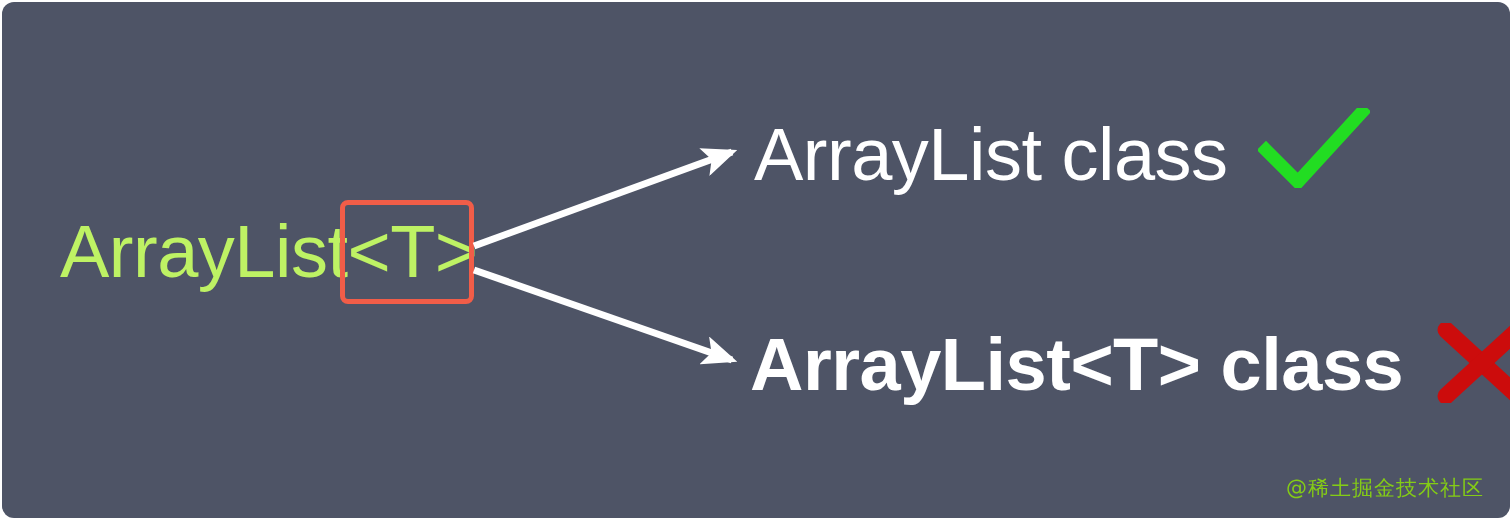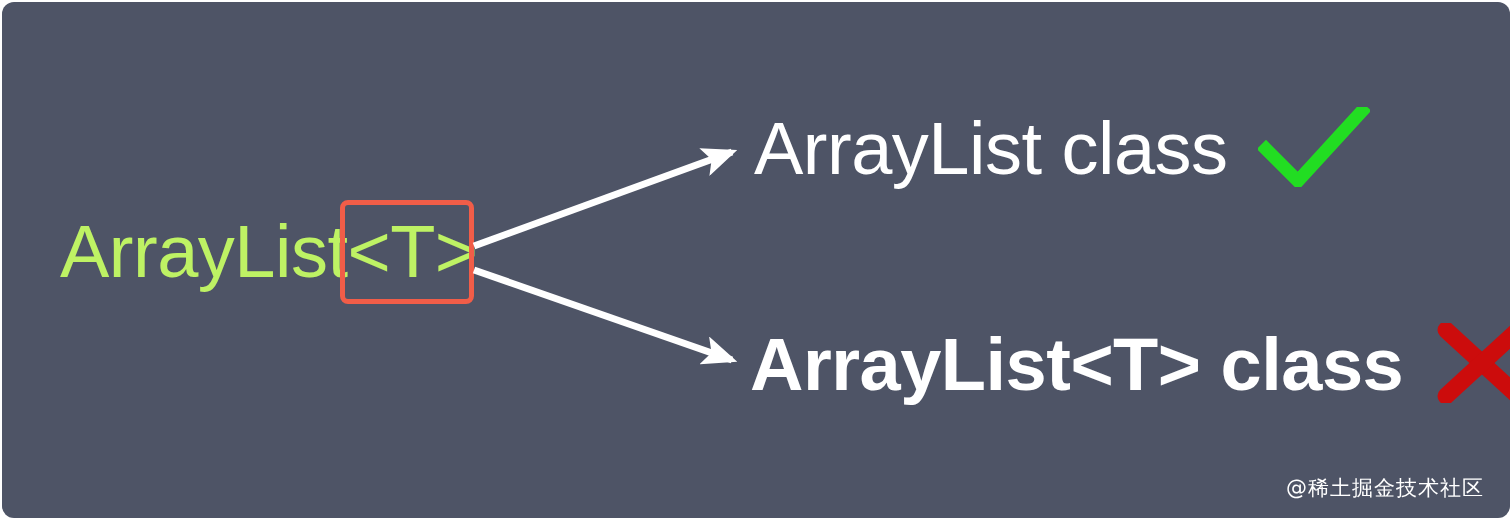"ArrayList class" .row-correct { align-items: none -> flex-end }
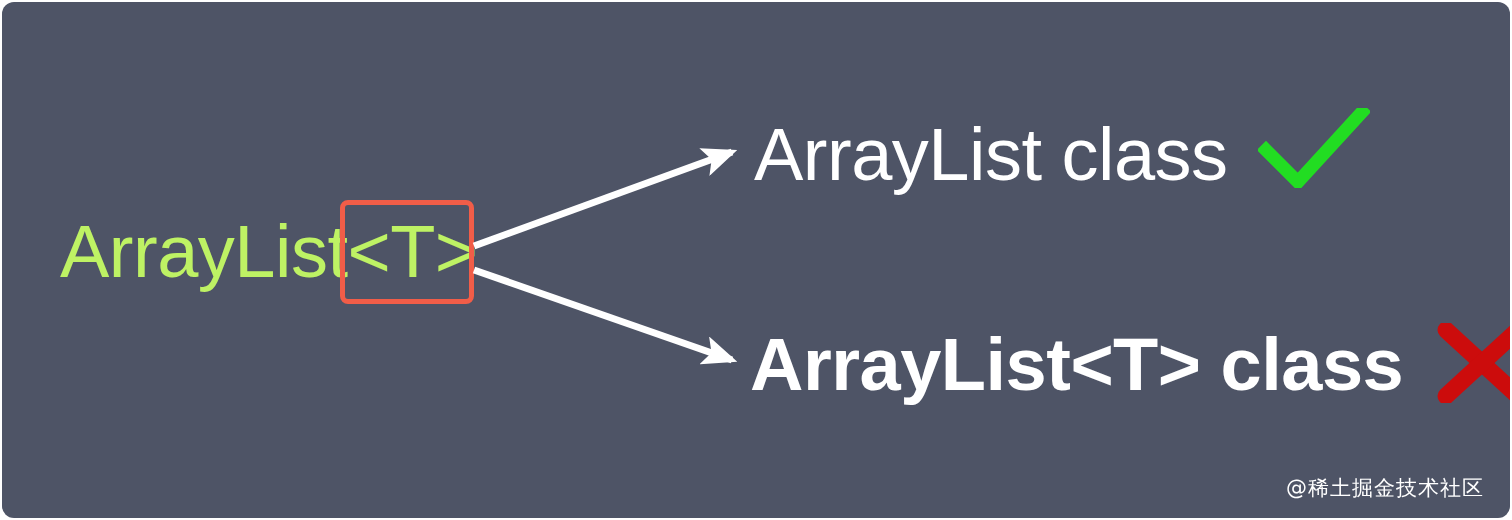"@稀土掘金技术社区" .watermark { color: #ffffff -> #84cc16 }
